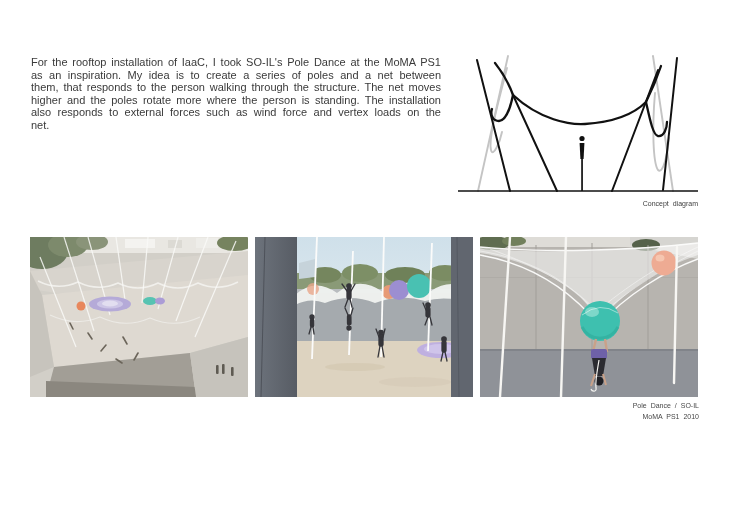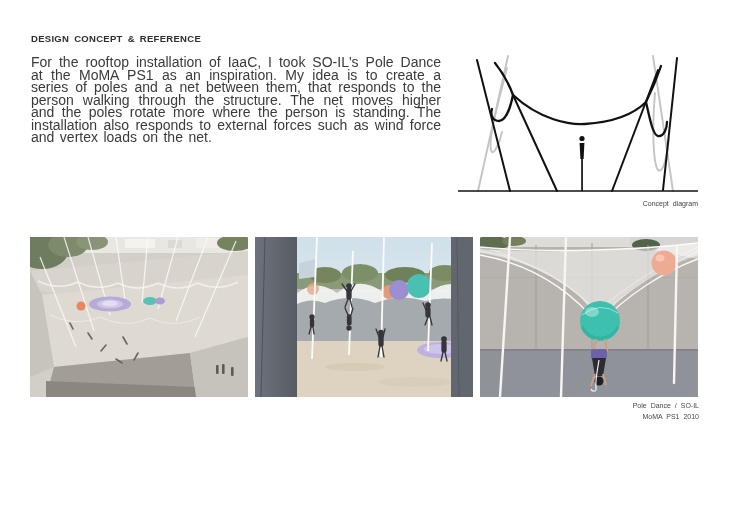"DESIGN CONCEPT & REFERENCE" h1.title { html: <h1>DESIGN CONCEPT &amp; REFERENCE</h1> -> none }
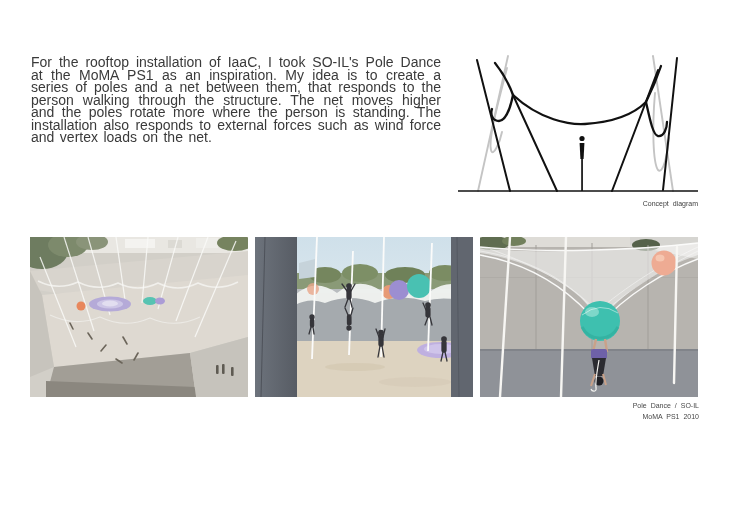"For the rooftop installation of" .body-text { font-size: 14px -> 11px }
